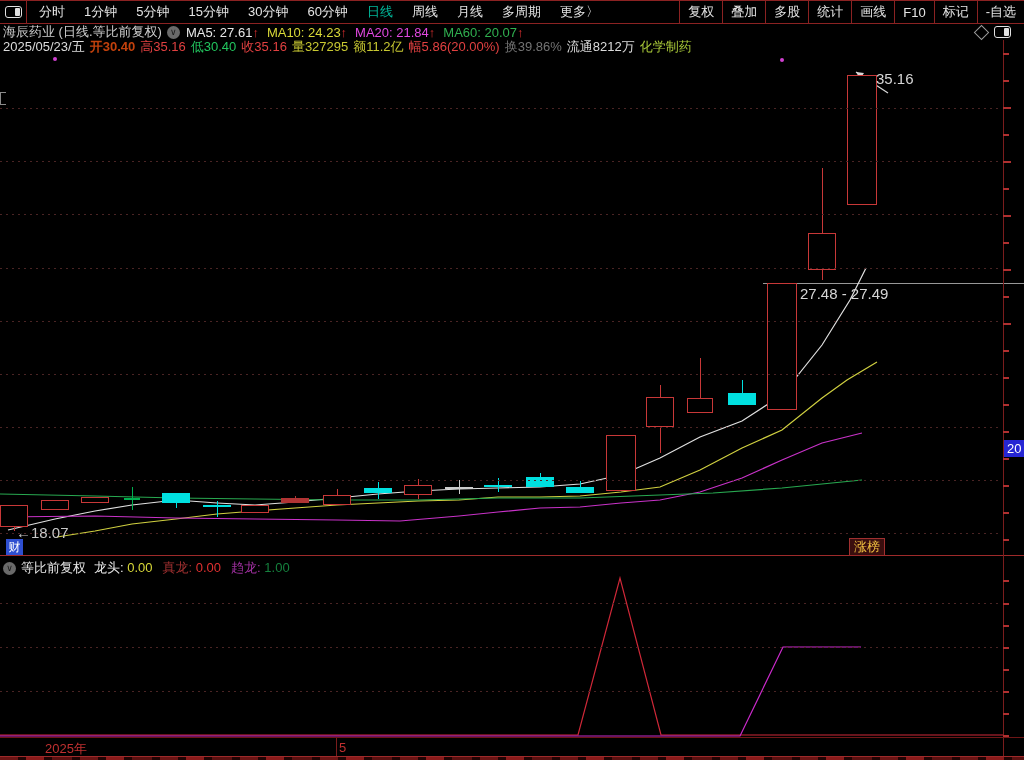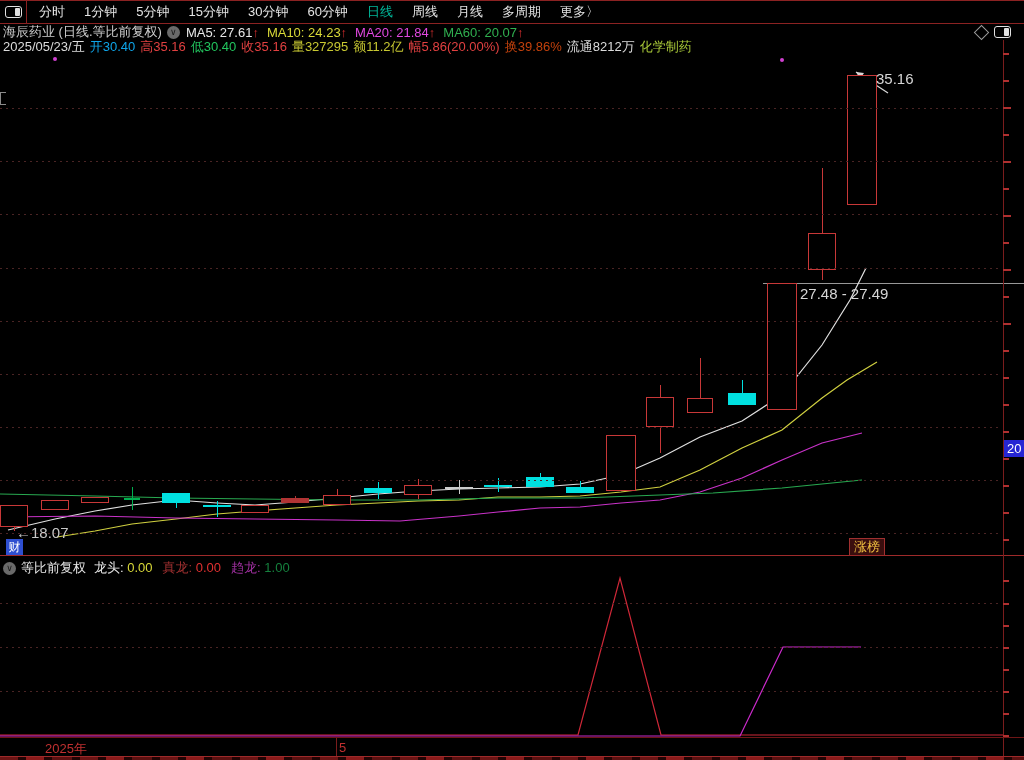"复权" div.tb-right { html: none -> <div> <span>复权</span> <span>叠加</span> <span>多股</span> <span>统计</span> <span>画线</span> <span>F10</span> <span>标记</span> <span>-自选</span> </div> }
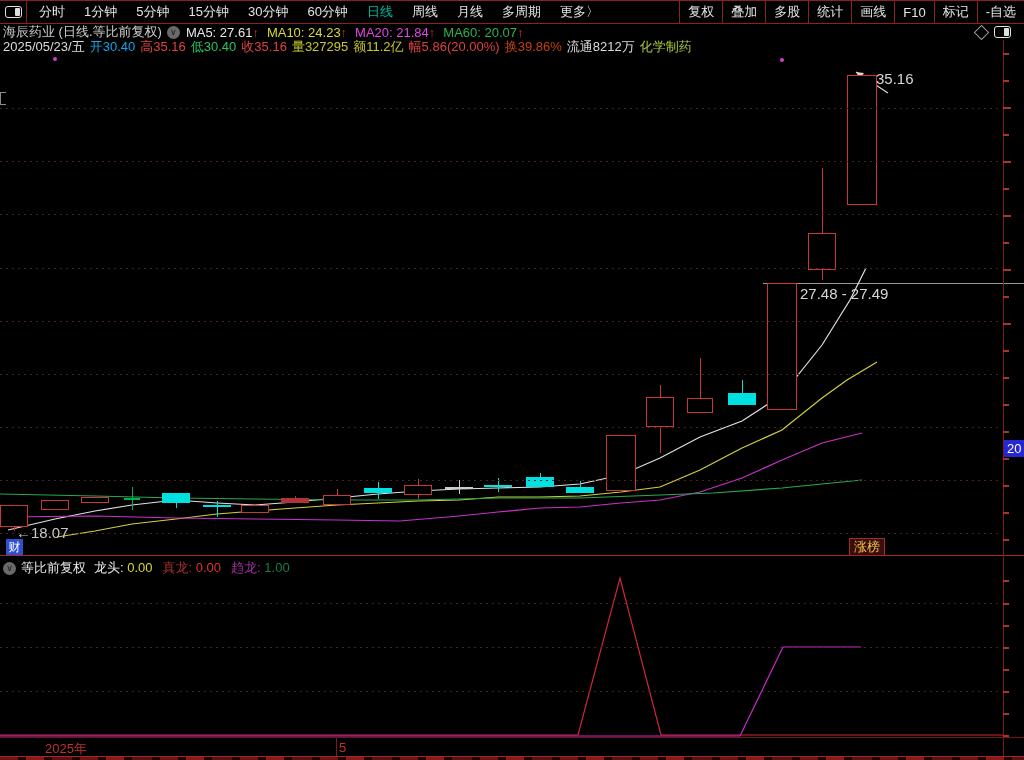"开30.40" span.qseg { color: #0ea5e9 -> #c2410c; font-weight: none -> bold }
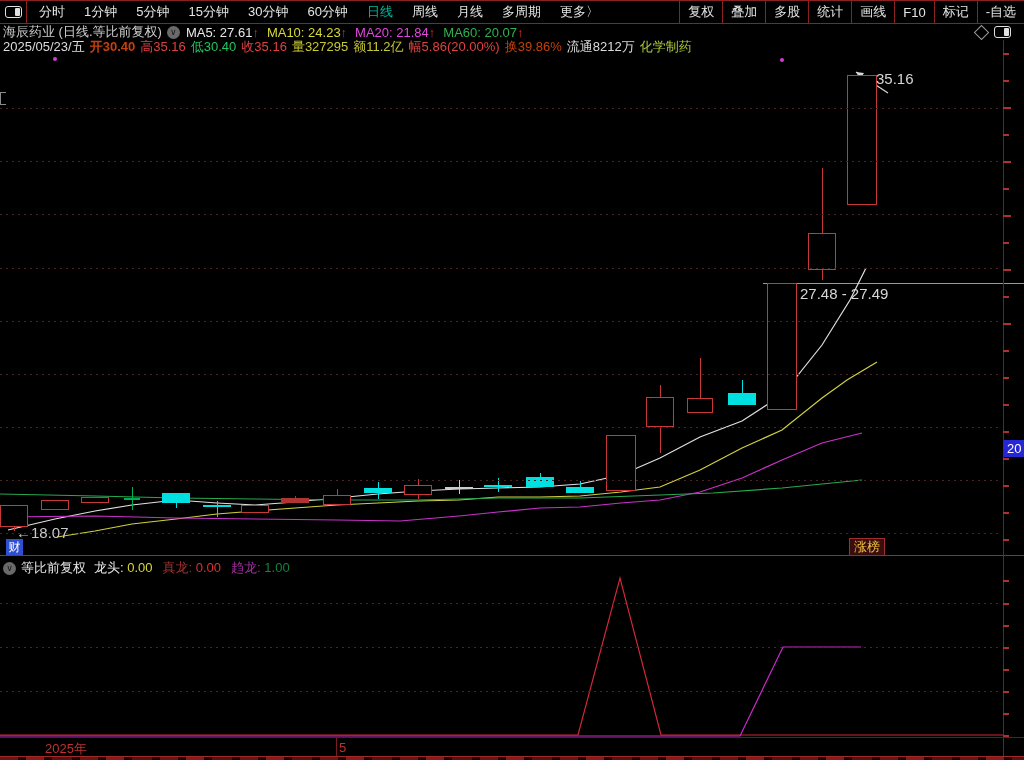"换39.86%" span.qseg { color: #c2410c -> #737373 }
